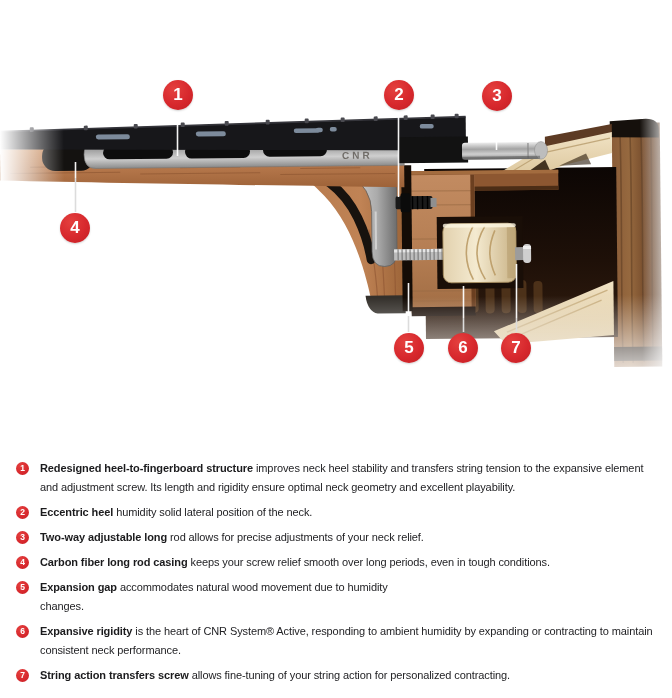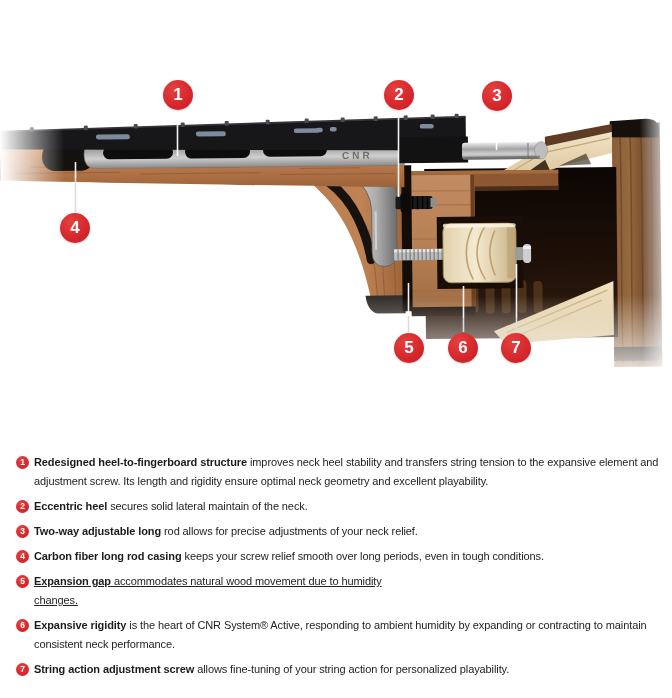"Redesigned heel-to-fingerboard structure" .legend-item p { margin: 0 -> 6px }
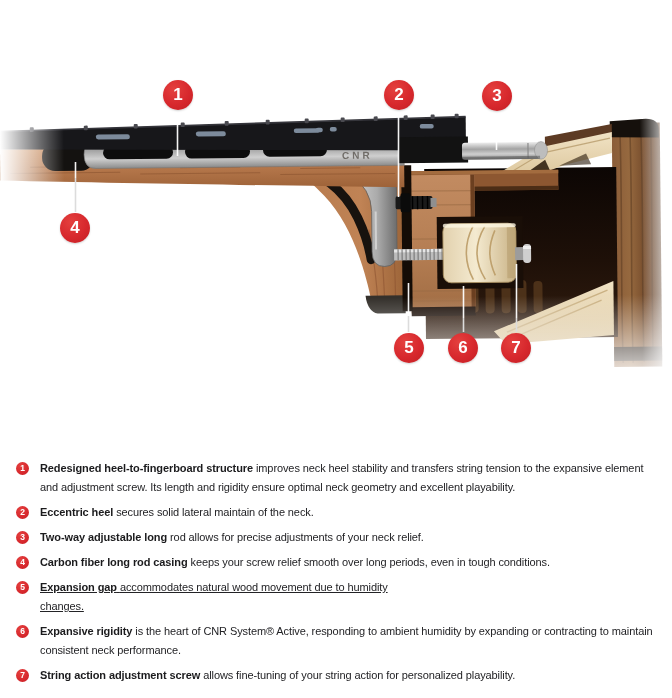"secures solid lateral maintain of" span { text: secures solid lateral maintain -> humidity solid lateral position }
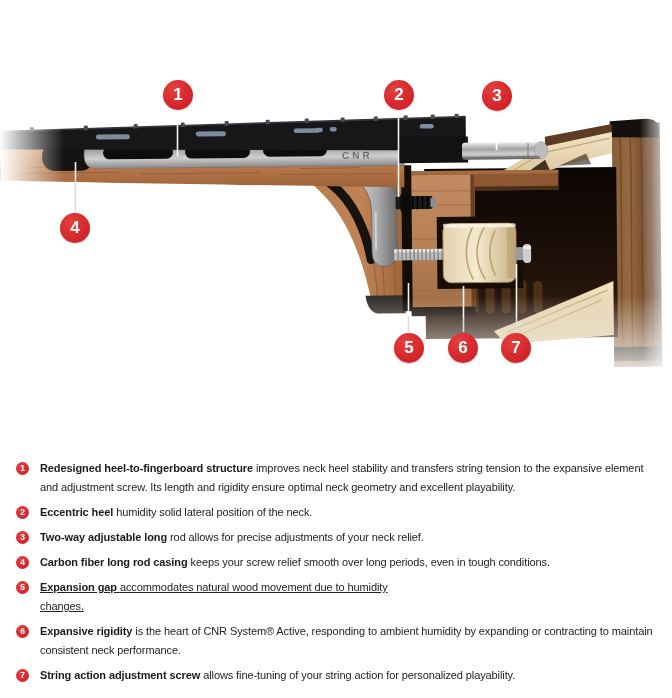"Expansion gap accommodates natural wood" .narrow { text-decoration: underline -> none }
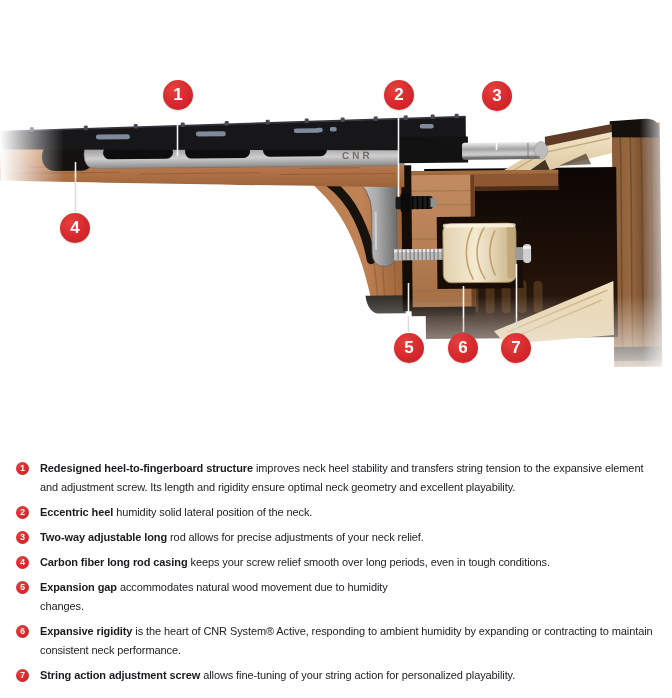"String action adjustment screw" b { text: adjustment -> transfers }
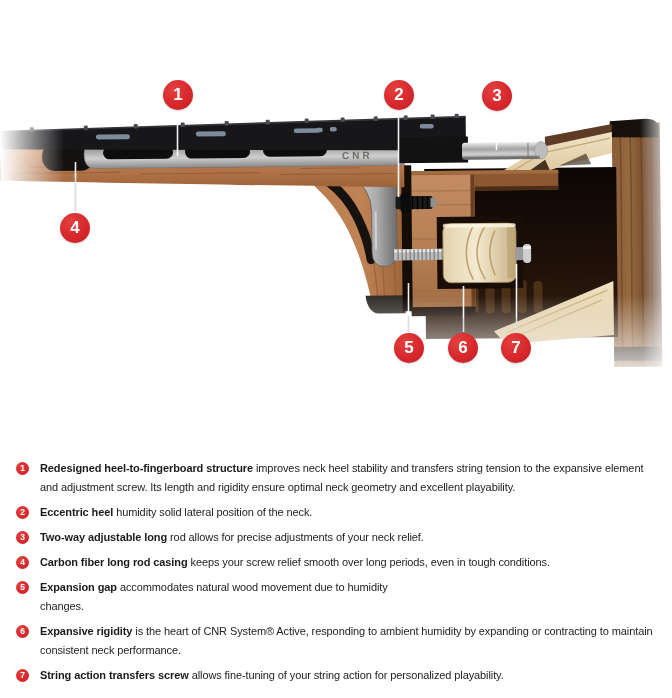"allows fine-tuning of your string" span { text: playability -> contracting }
